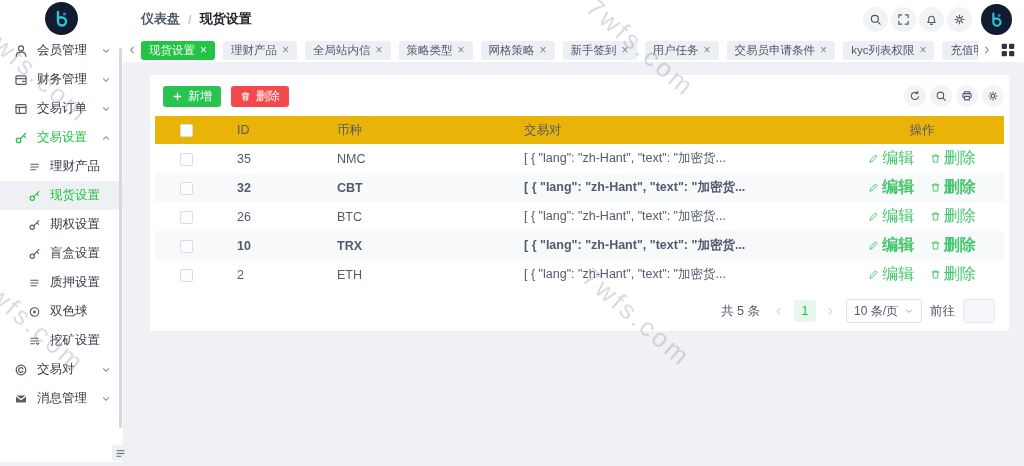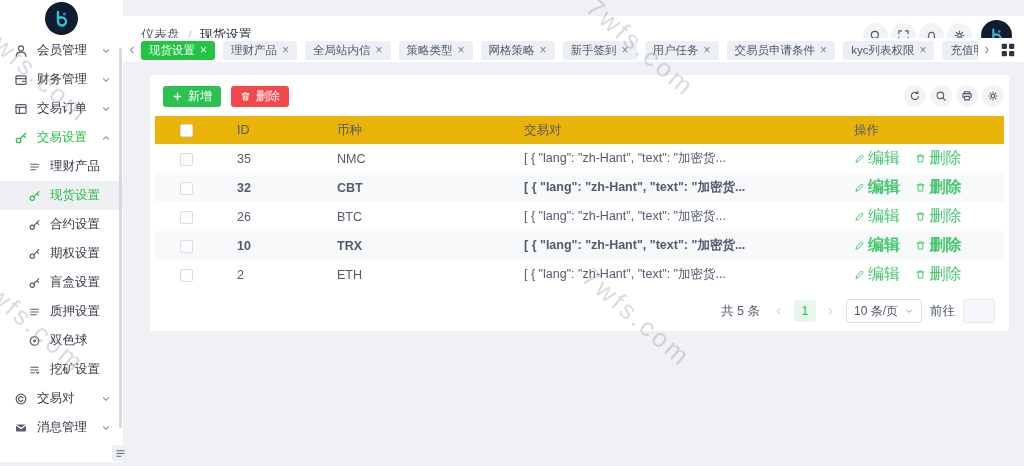"仪表盘" .topbar { font-weight: none -> bold; top: 16px -> 0 }
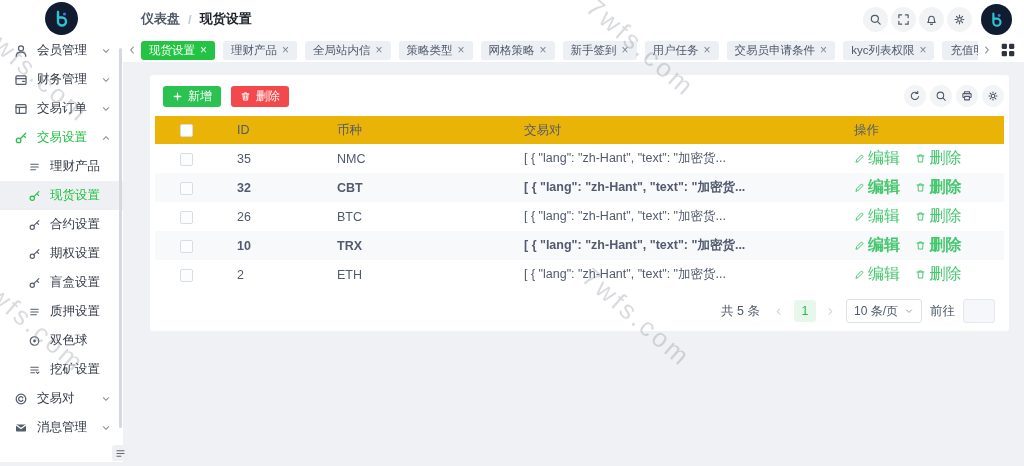"操作" th.ops, td.ops { text-align: left -> center }
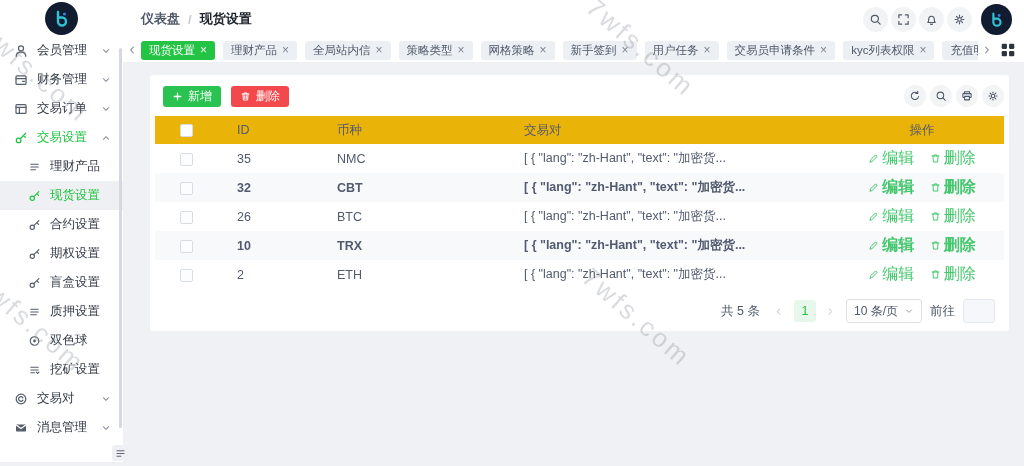"合约设置" div.menu-item { html: <div> <span> <svg> <circle></circle> <path></path> </svg> </span> <span>合约设置</span> </div> -> none }
